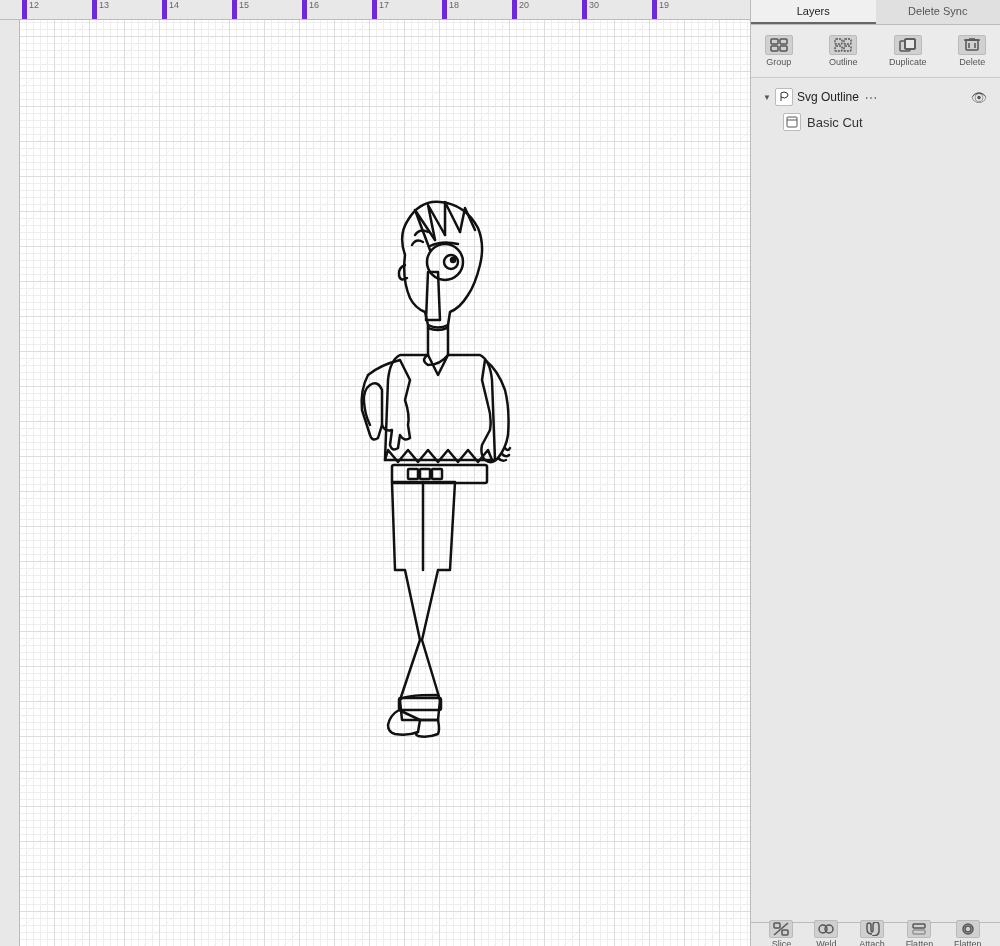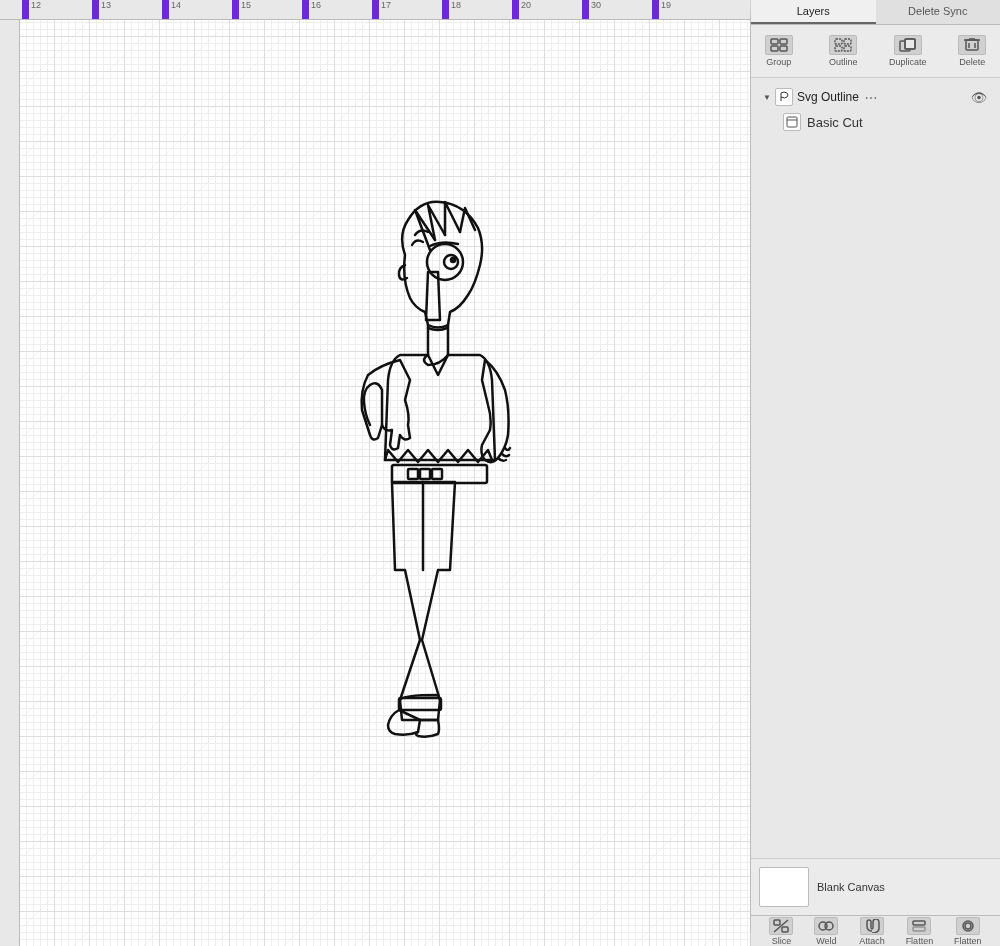"12" .ruler-mark { border-left: 7px solid #6d28d9 -> 5px solid #6d28d9 }
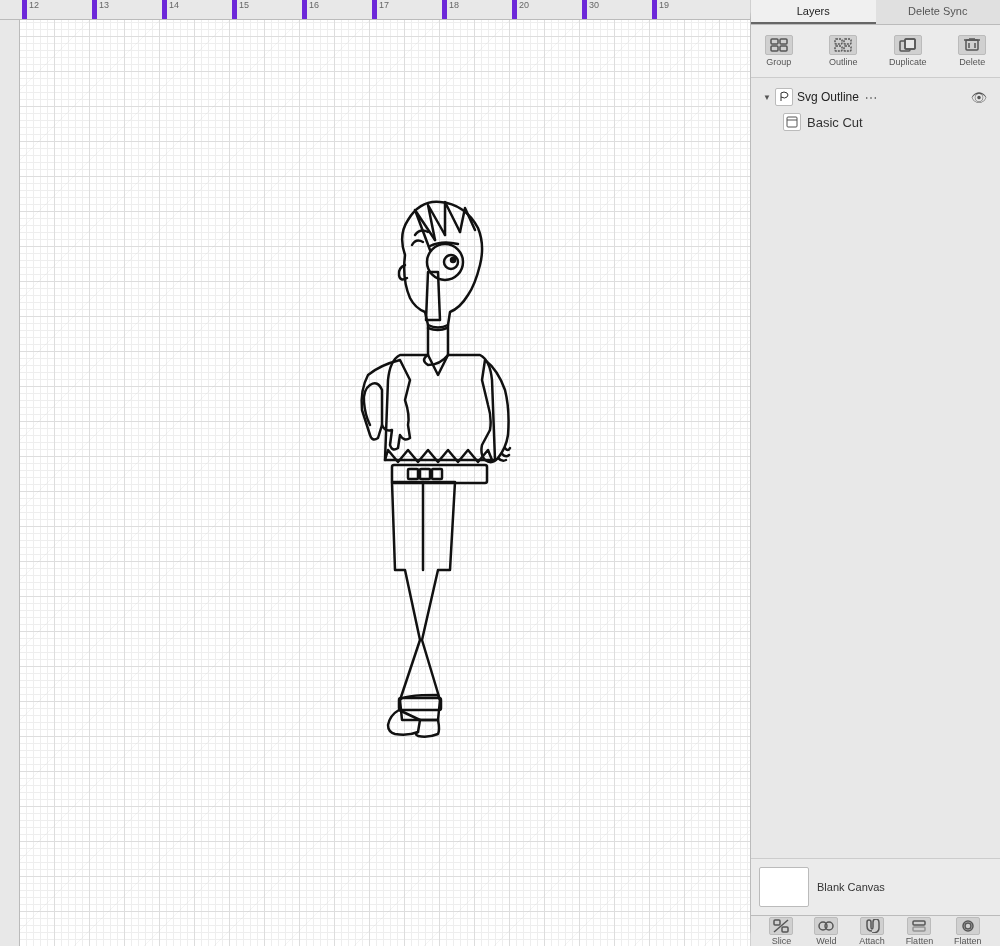"Layers" #right-panel { border-radius: 18px -> none }
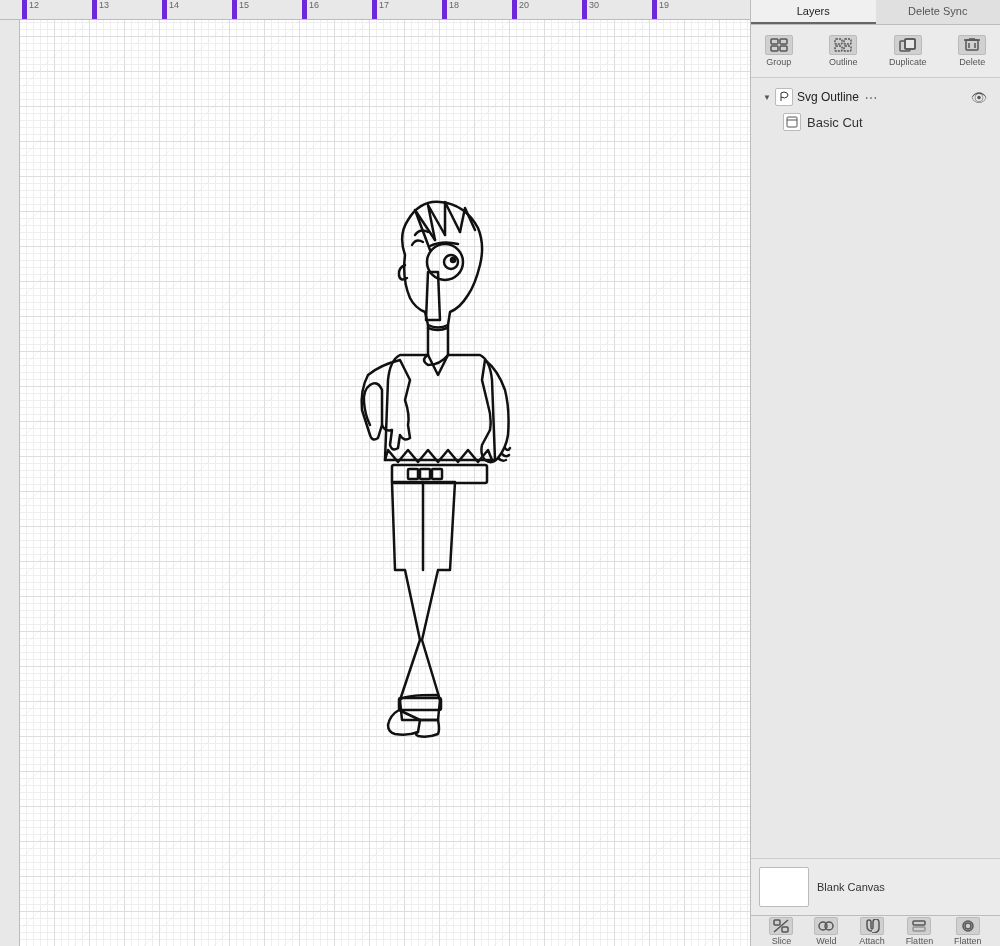"Blank Canvas" div { html: <div> <div></div> <span>Blank Canvas</span> </div> -> none }
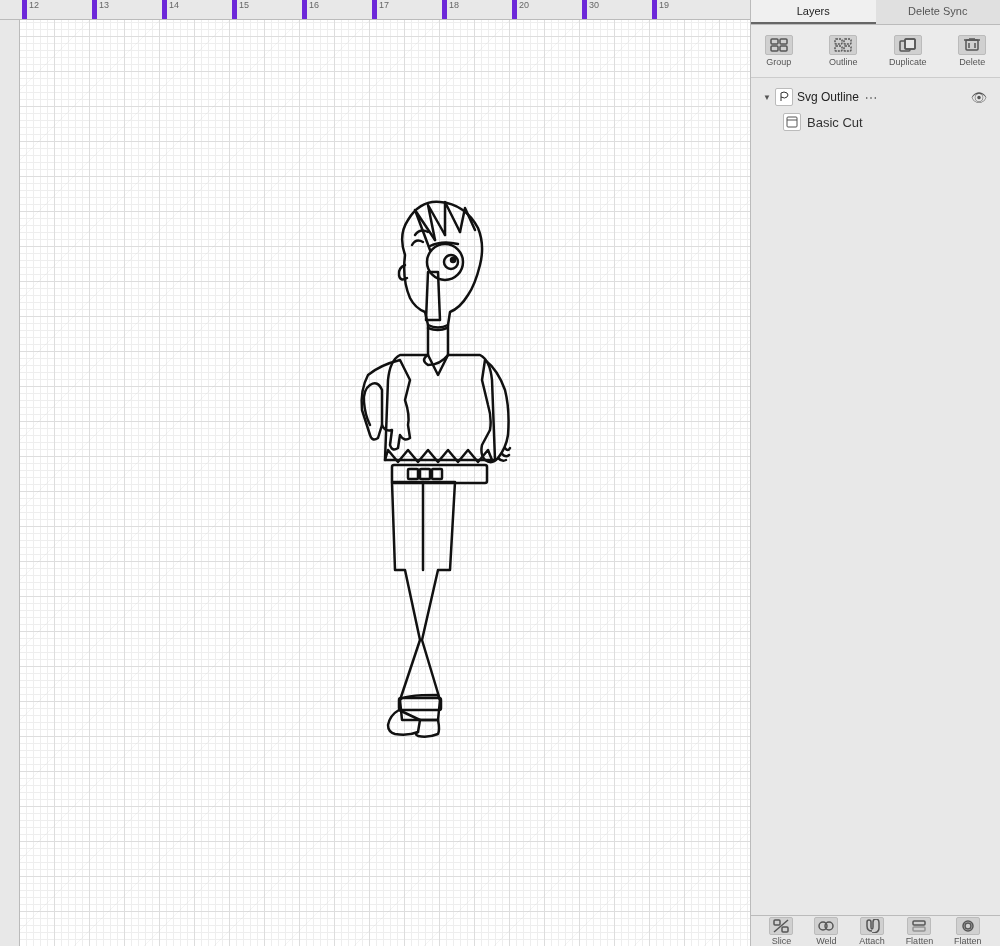"Slice" #bottom-toolbar { height: 31px -> 24px }
